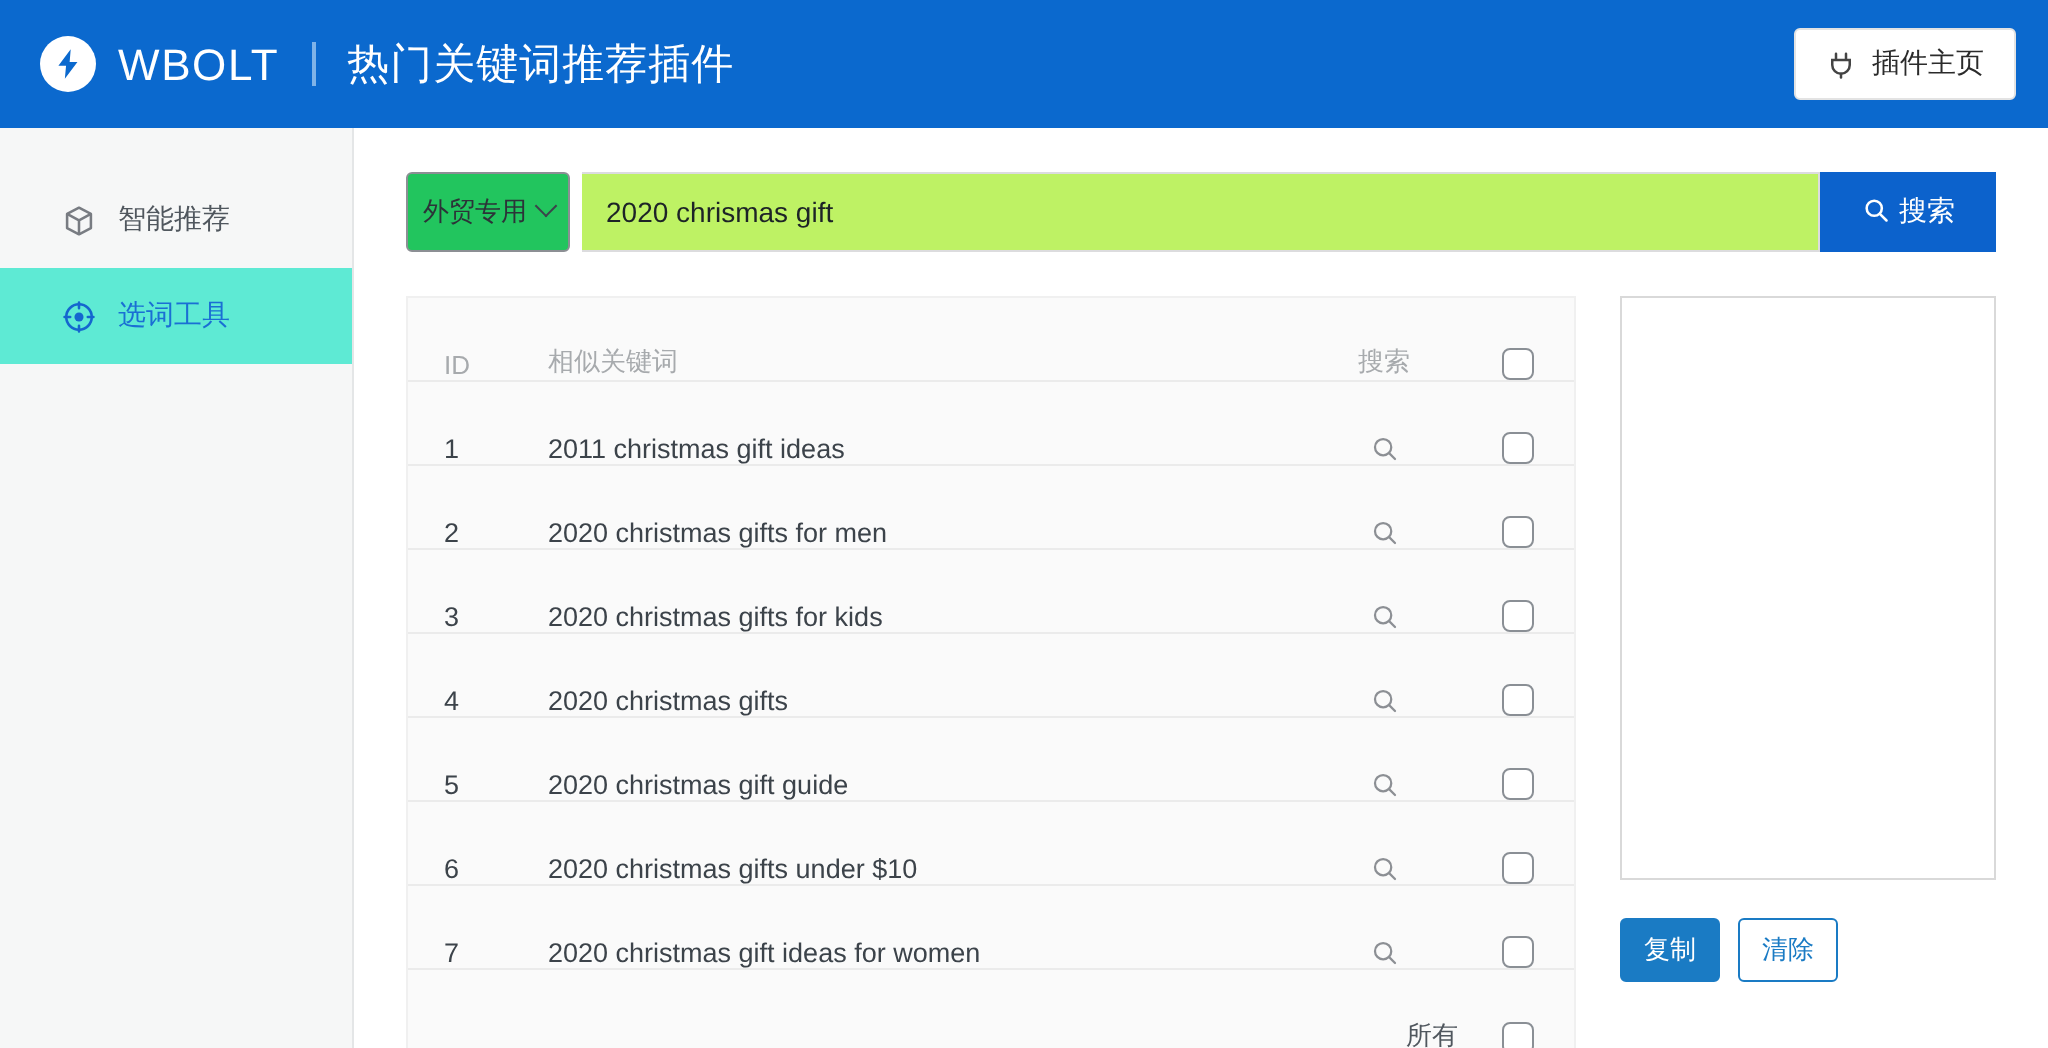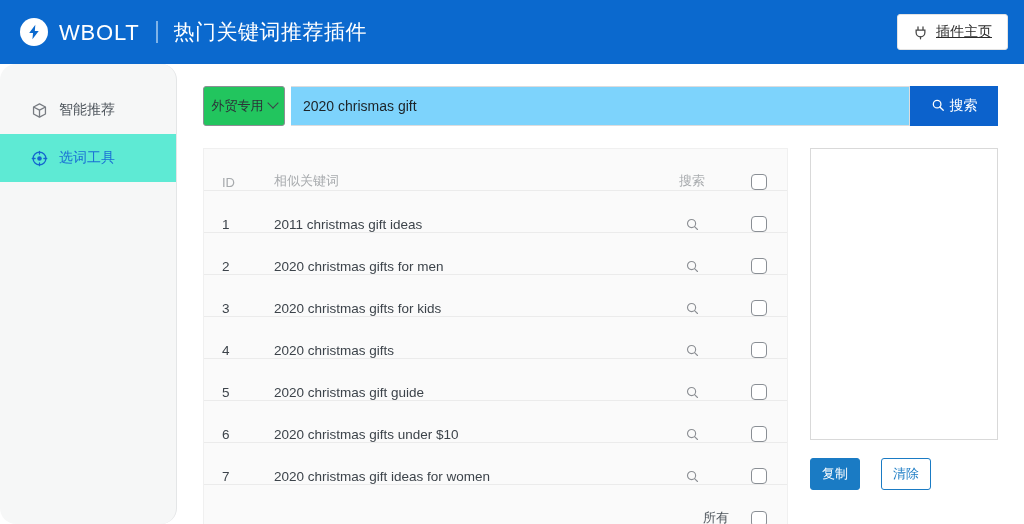"插件主页" .top-btn { text-decoration: underline -> none }
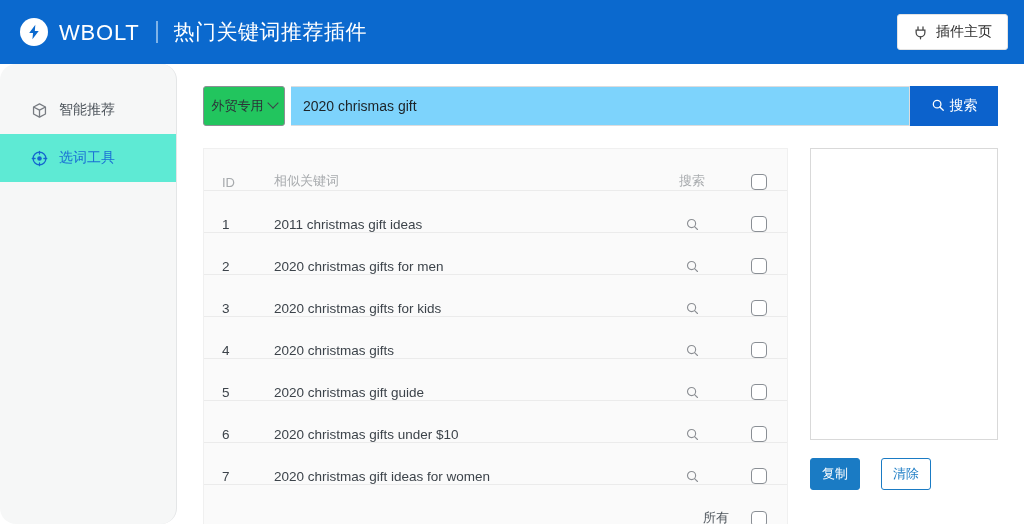"智能推荐" .sidebar { border-radius: 16px -> none }
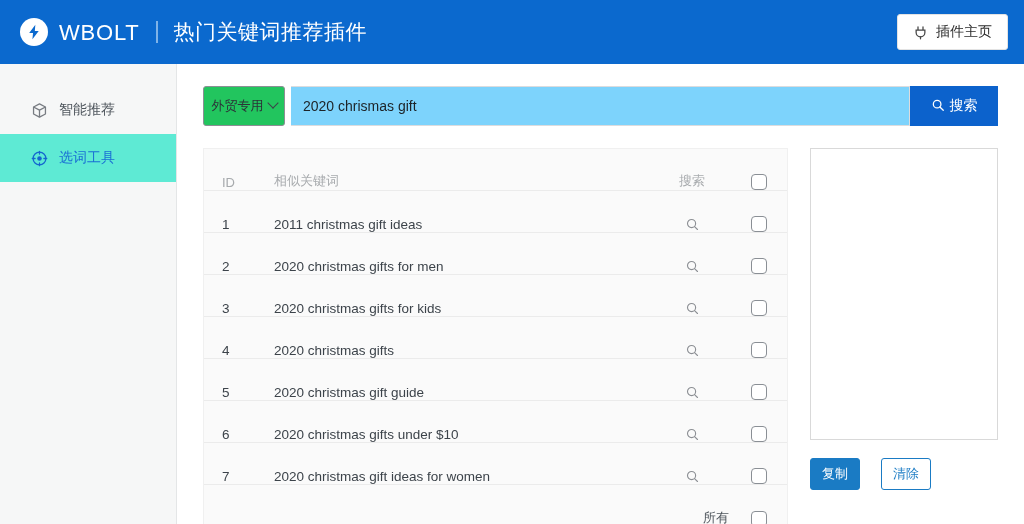"2020 chrismas gift" .kw-input { background: #7dd3fc -> #bef264 }
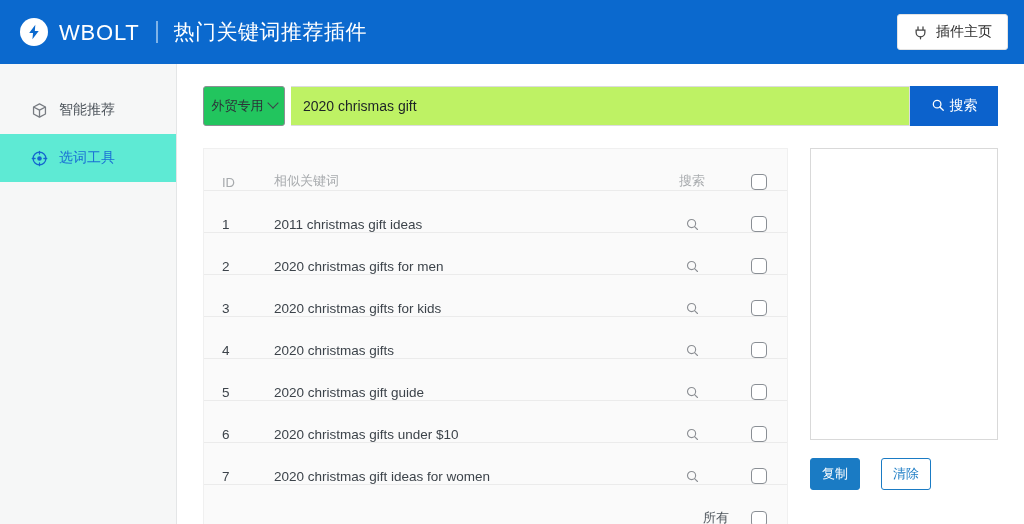"复制" .panel-btns { gap: 21px -> 9px }
